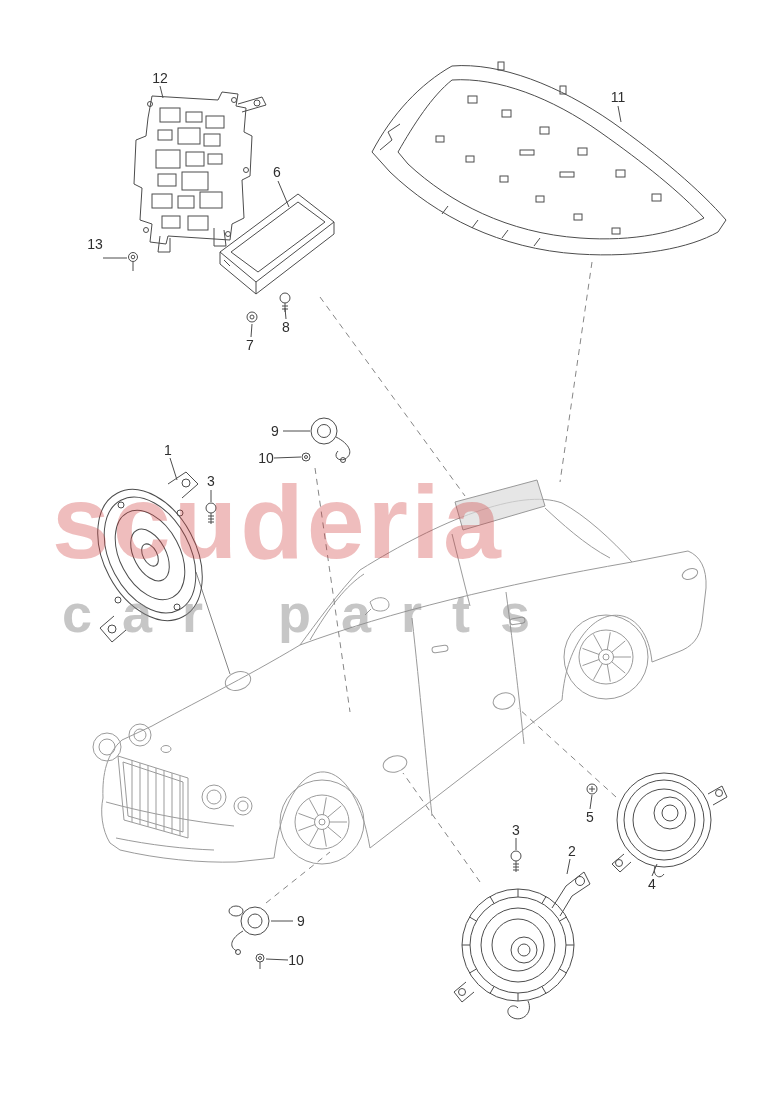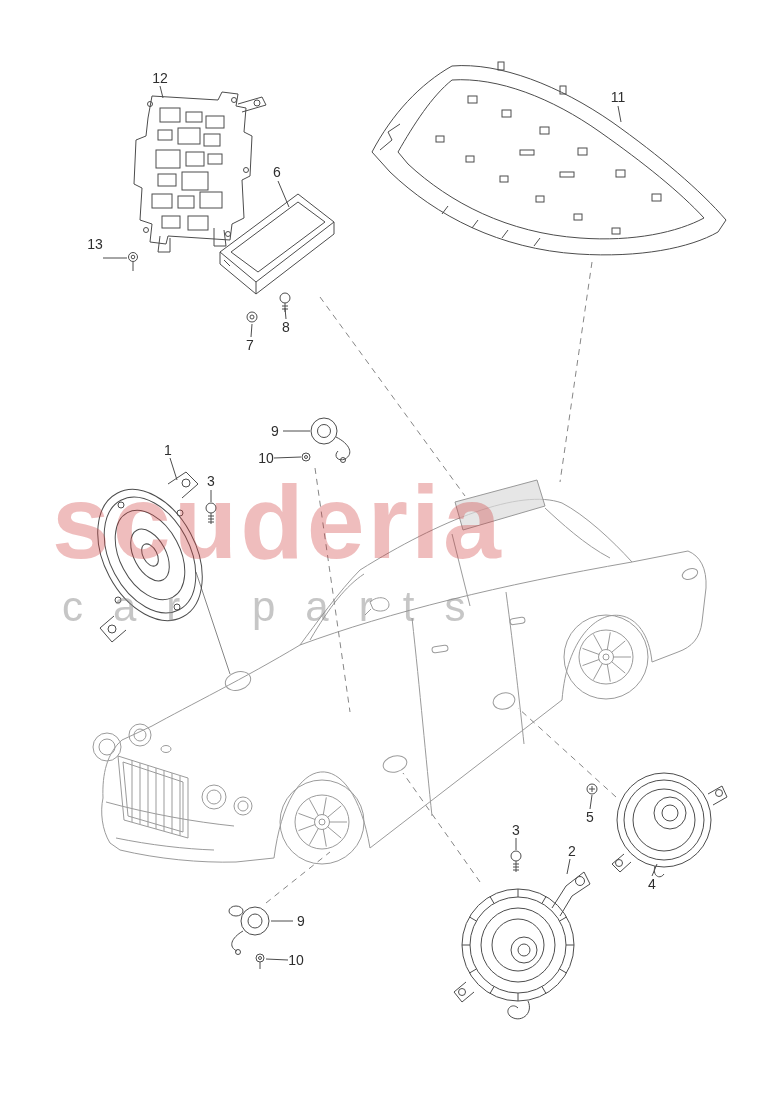"car parts" .wm-sub { font-size: 42px -> 54px; font-weight: none -> bold }
